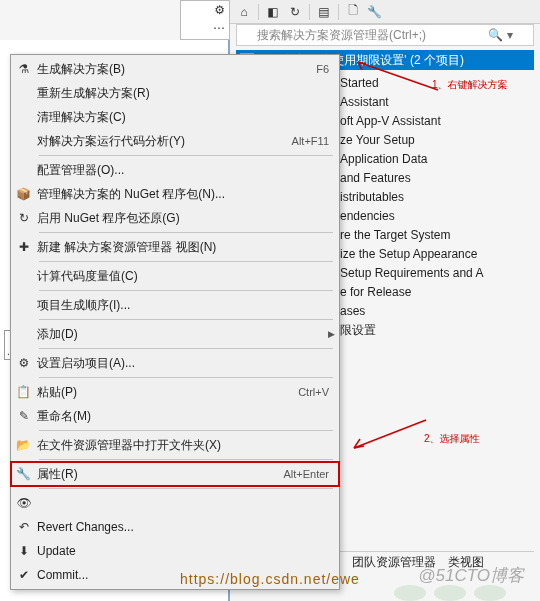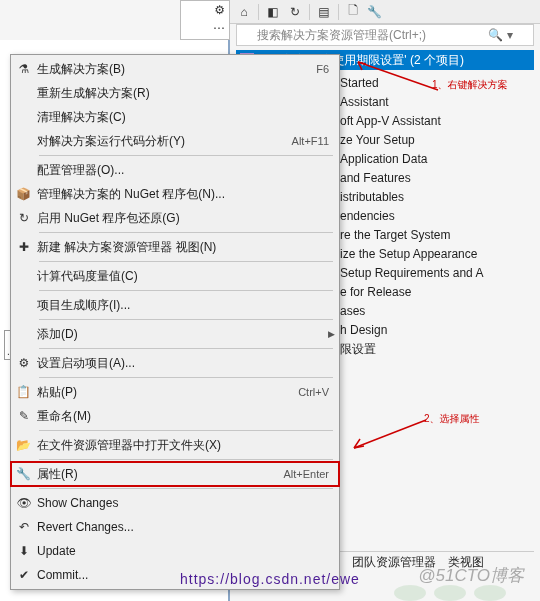"h Design" div.item { html: <div>h Design</div> -> none }
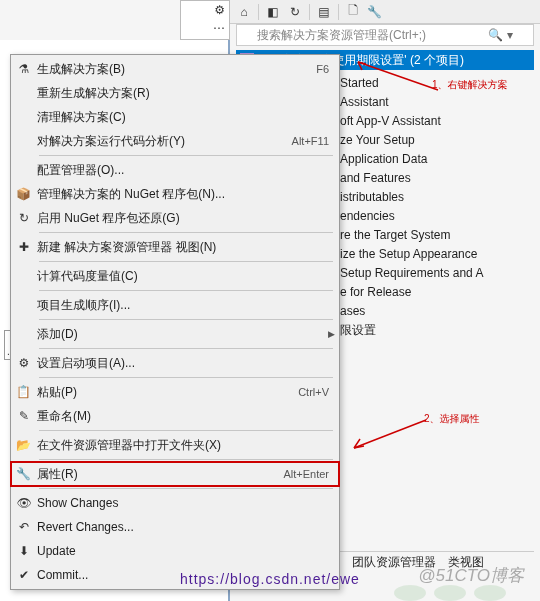"2、选择属性" div.anno { top: 412px -> 432px }
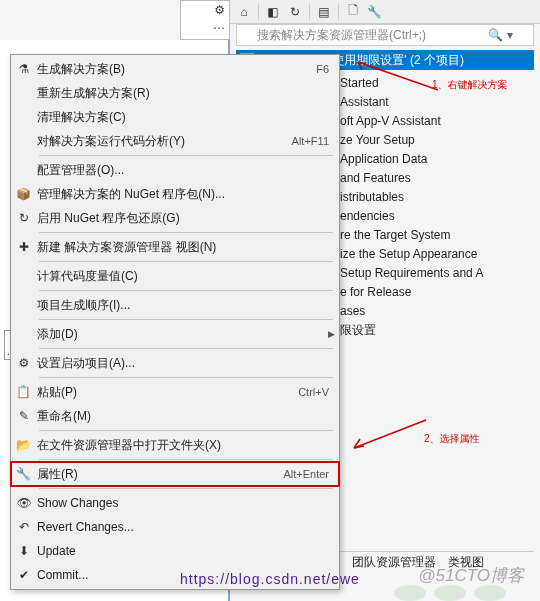"Show Changes" span.lbl { html: <span>Show Changes</span> -> none }
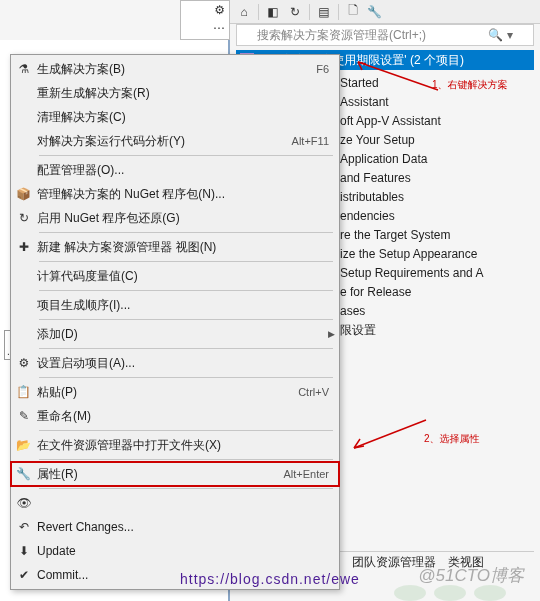"https://blog.csdn.net/ewe" .wm { color: #4c1d95 -> #a16207 }
